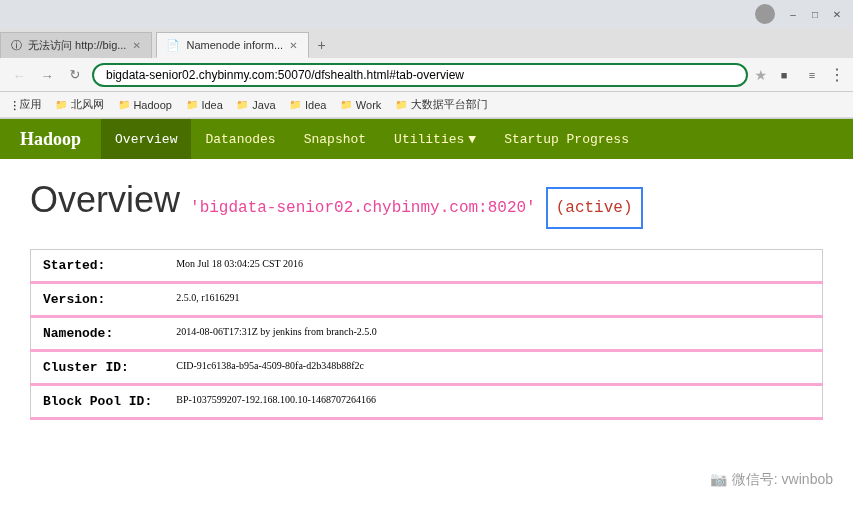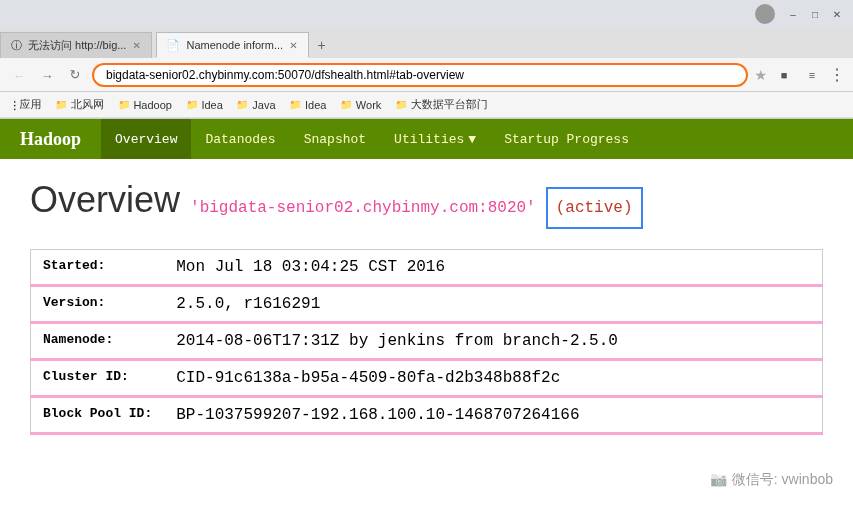"bigdata-senior02.chybinmy.com:50070/dfsh" .address-input { border: 2px solid #f97316 -> 2px solid #15803d }
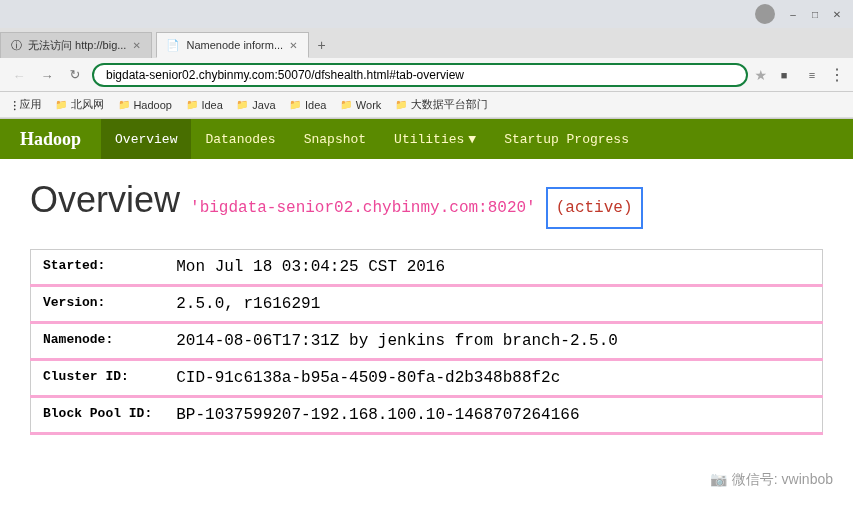"Mon Jul 18 03:04:25 CST" .info-table td:last-child { font-family: Liberation Mono, monospace -> Liberation Serif, serif; font-size: 16px -> 10px }
